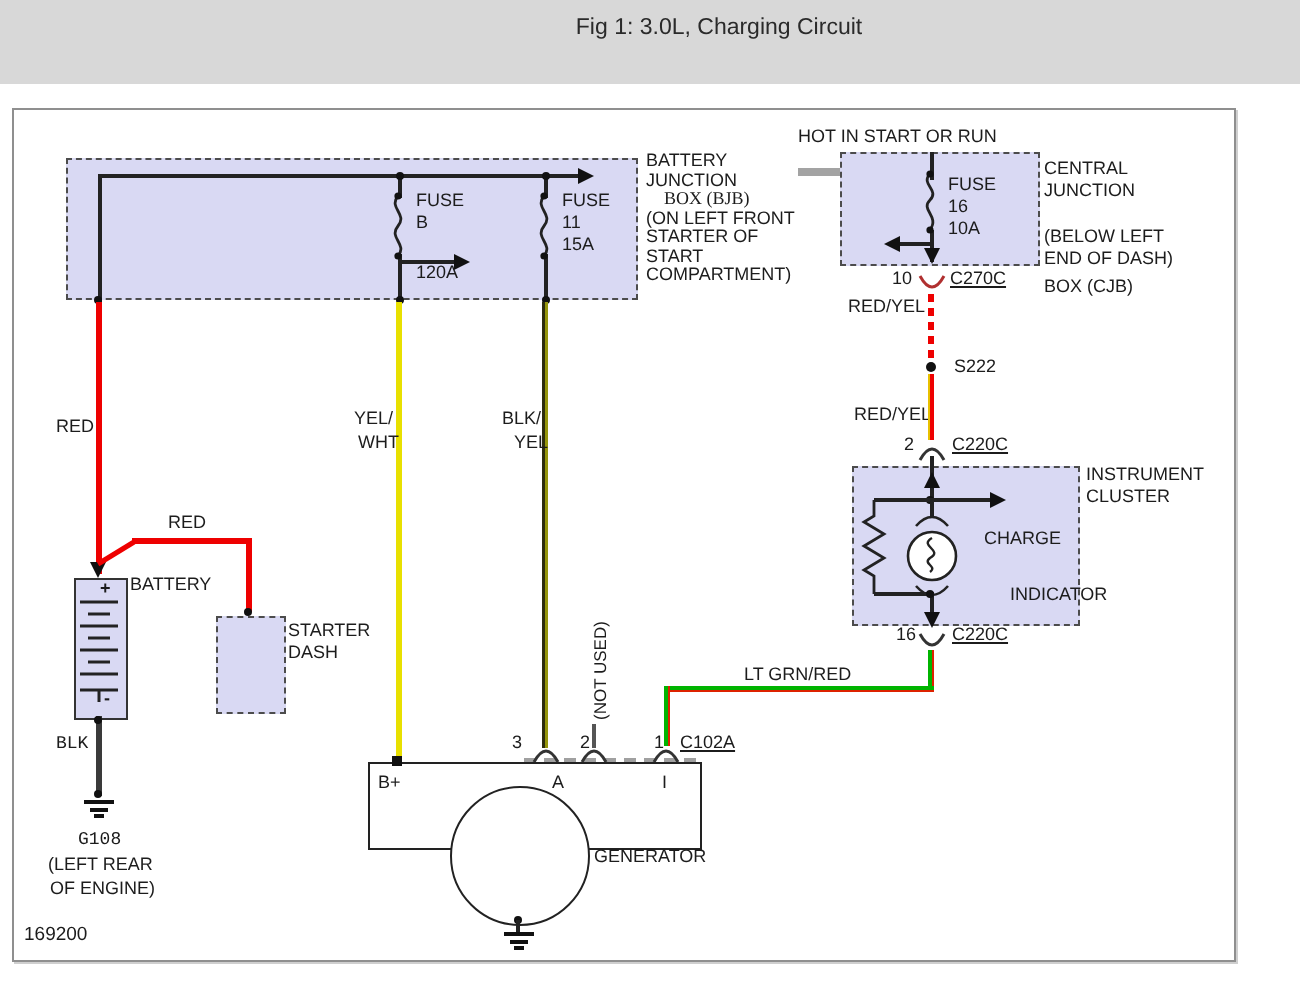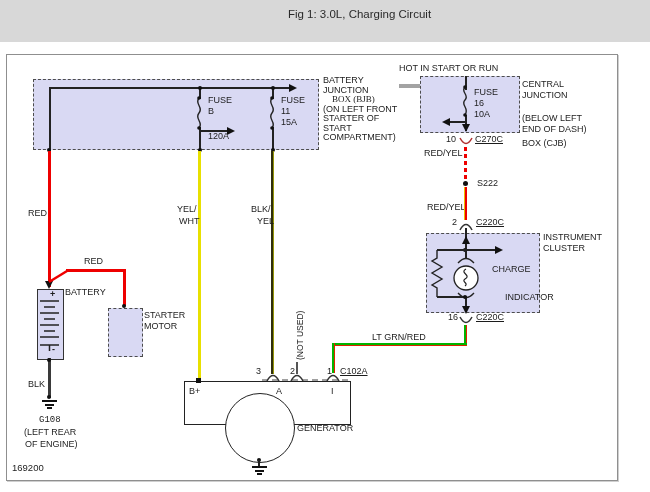"MOTOR" div.t { text: MOTOR -> DASH }
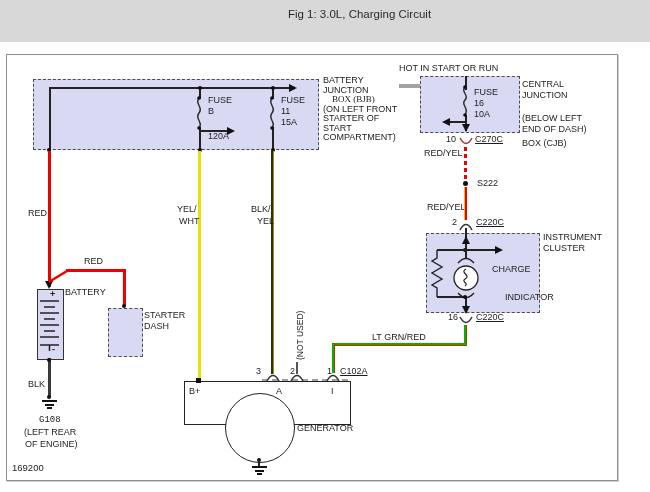"BLK" div.t { font-family: none -> Liberation Mono, monospace; top: 379px -> 367px }
